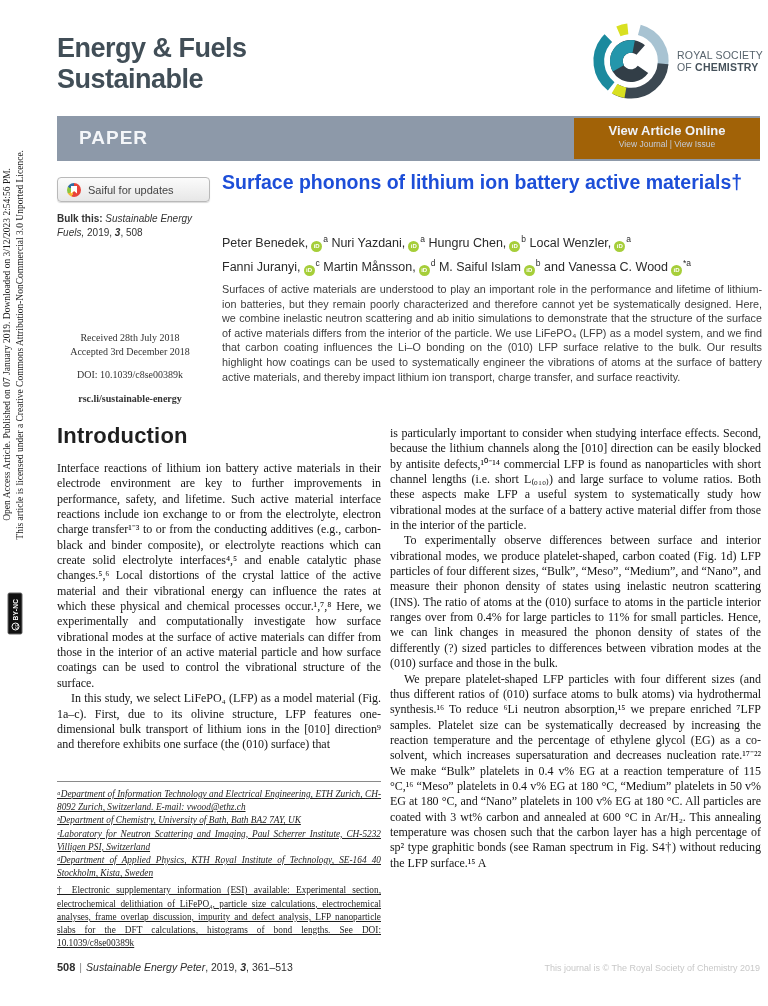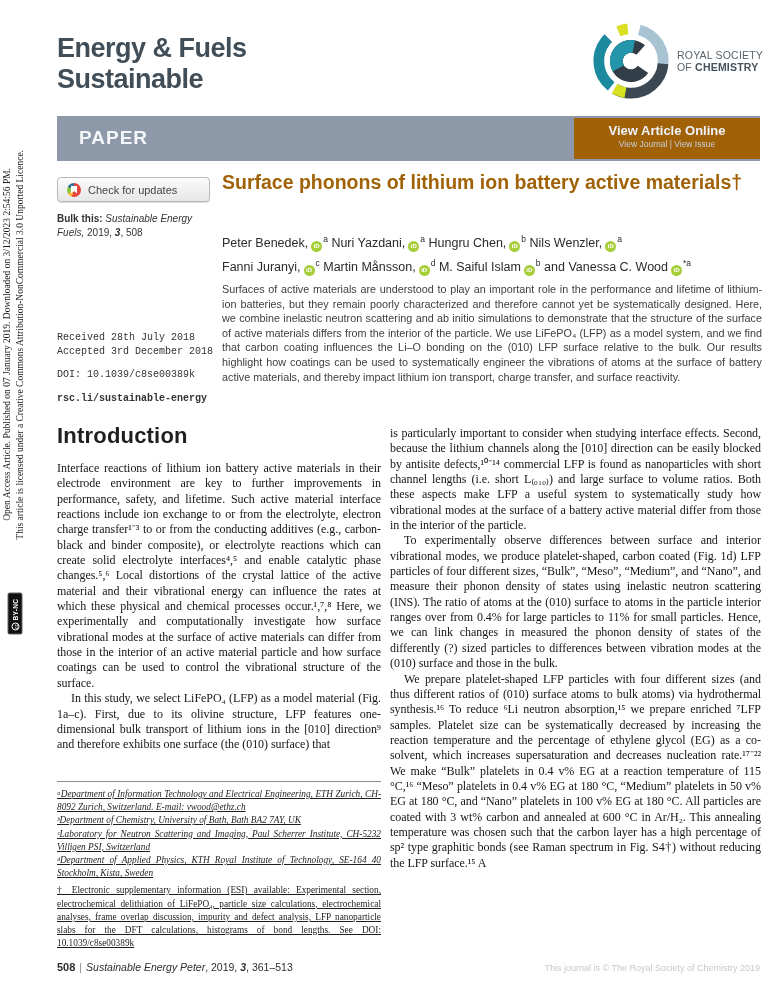"Check for updates" span.check-label { text: Check -> Saiful }
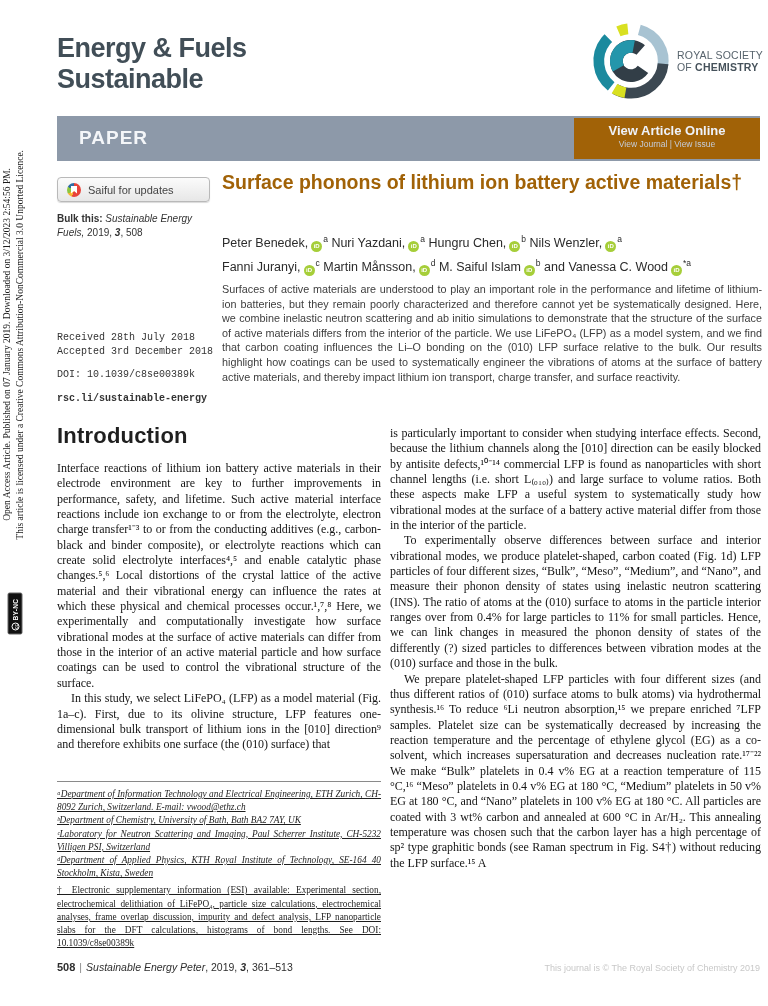"Surface phonons of lithium ion" .article-title { color: #a16207 -> #1d4ed8 }
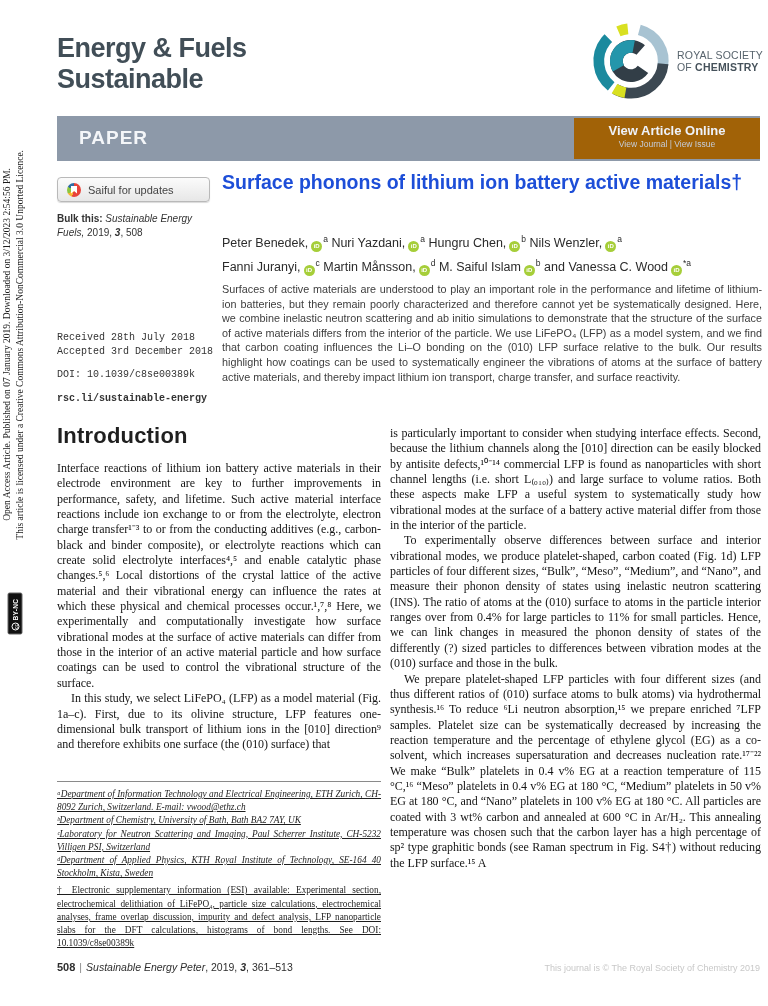"Nils Wenzler," span { text: Nils -> Local }
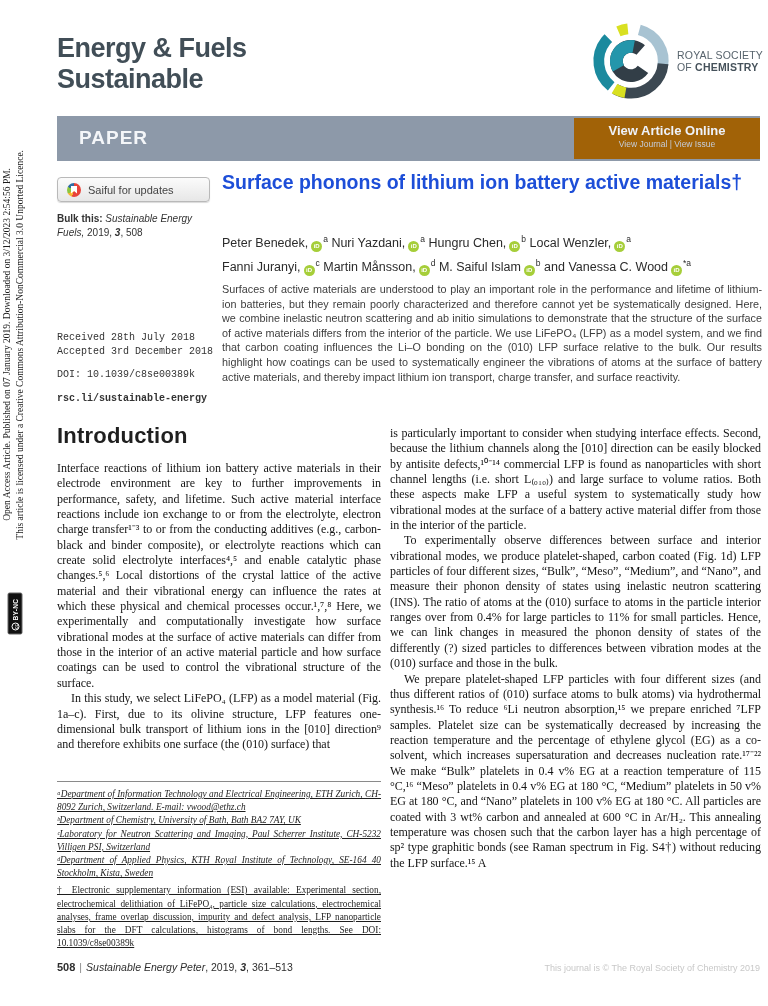"Received 28th July 2018" .meta { font-family: Liberation Mono, monospace -> Liberation Serif, serif; left: 57px -> 49px; text-align: none -> center }
